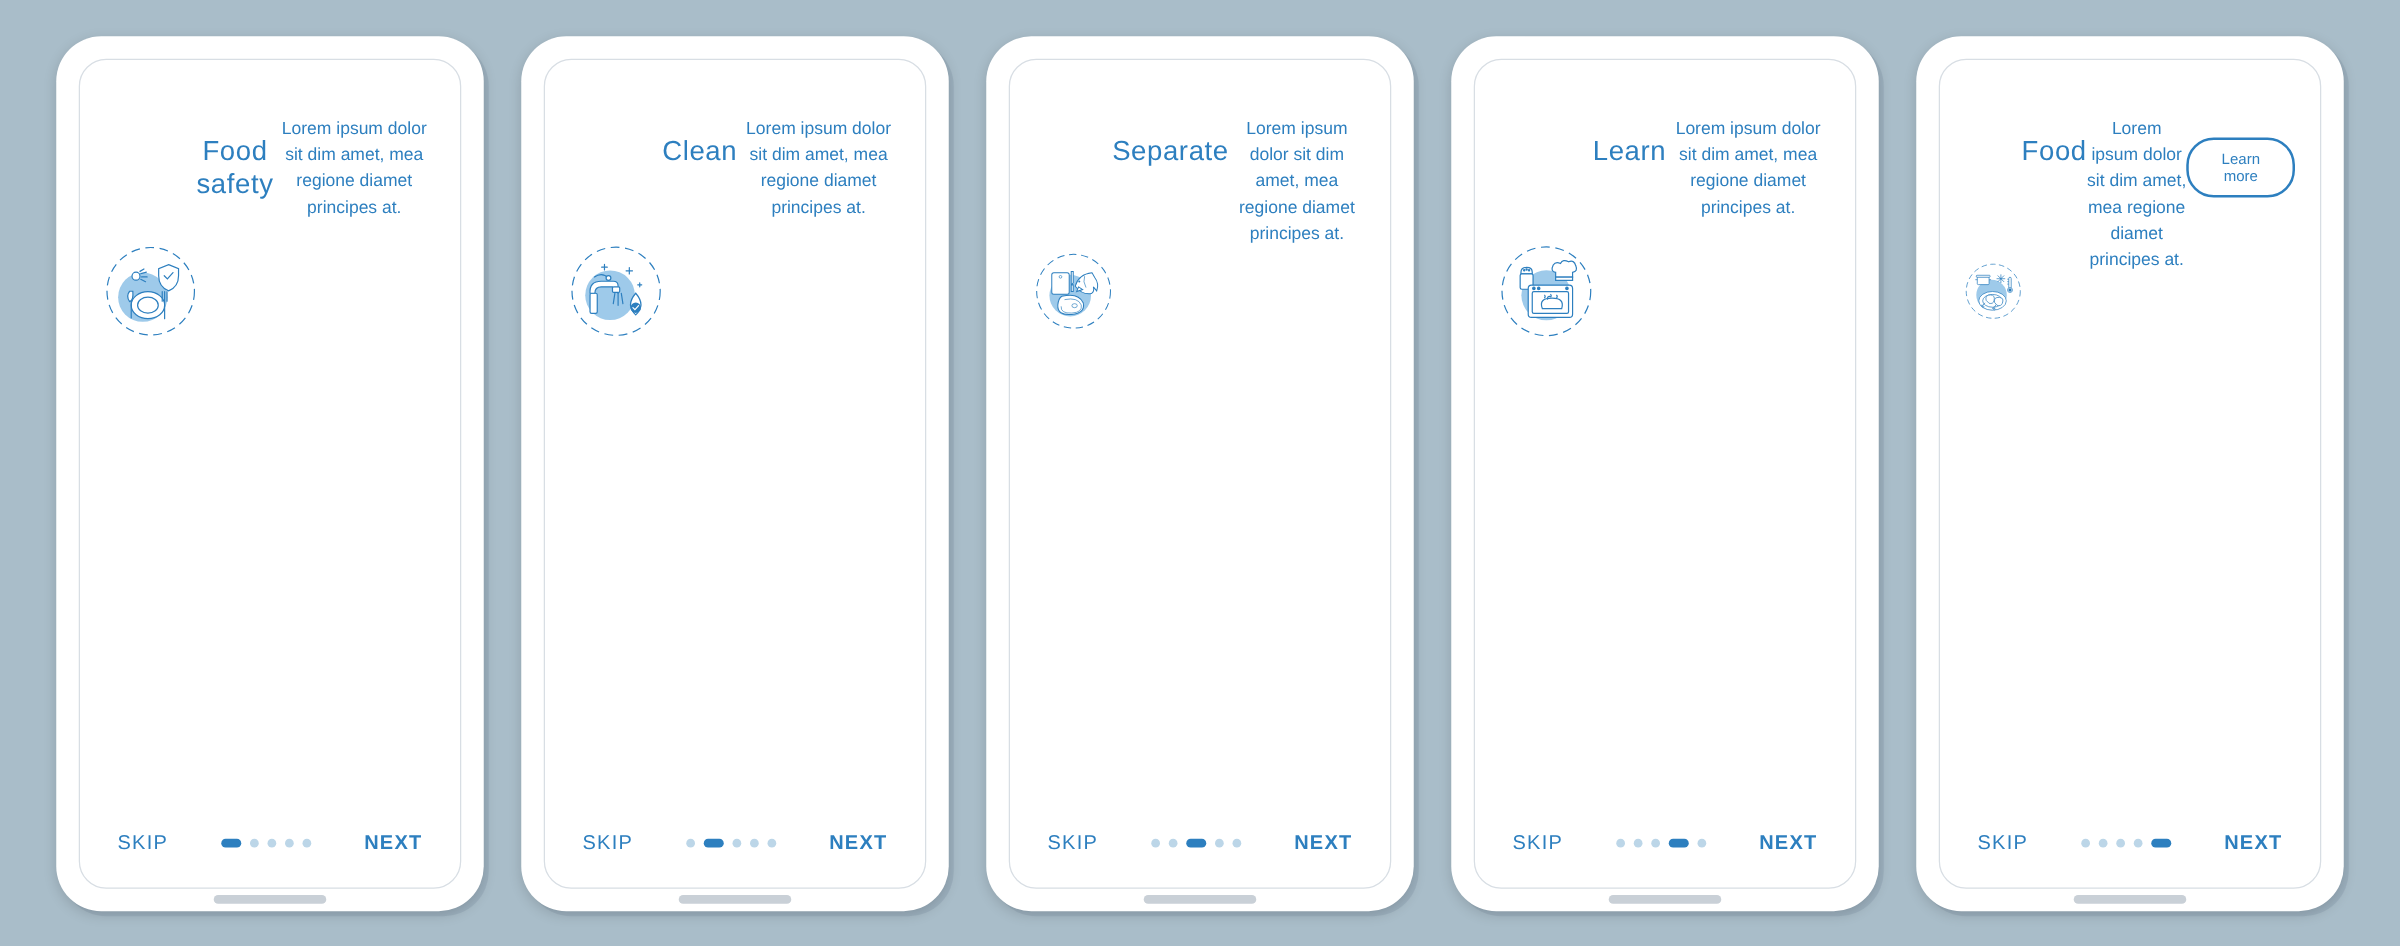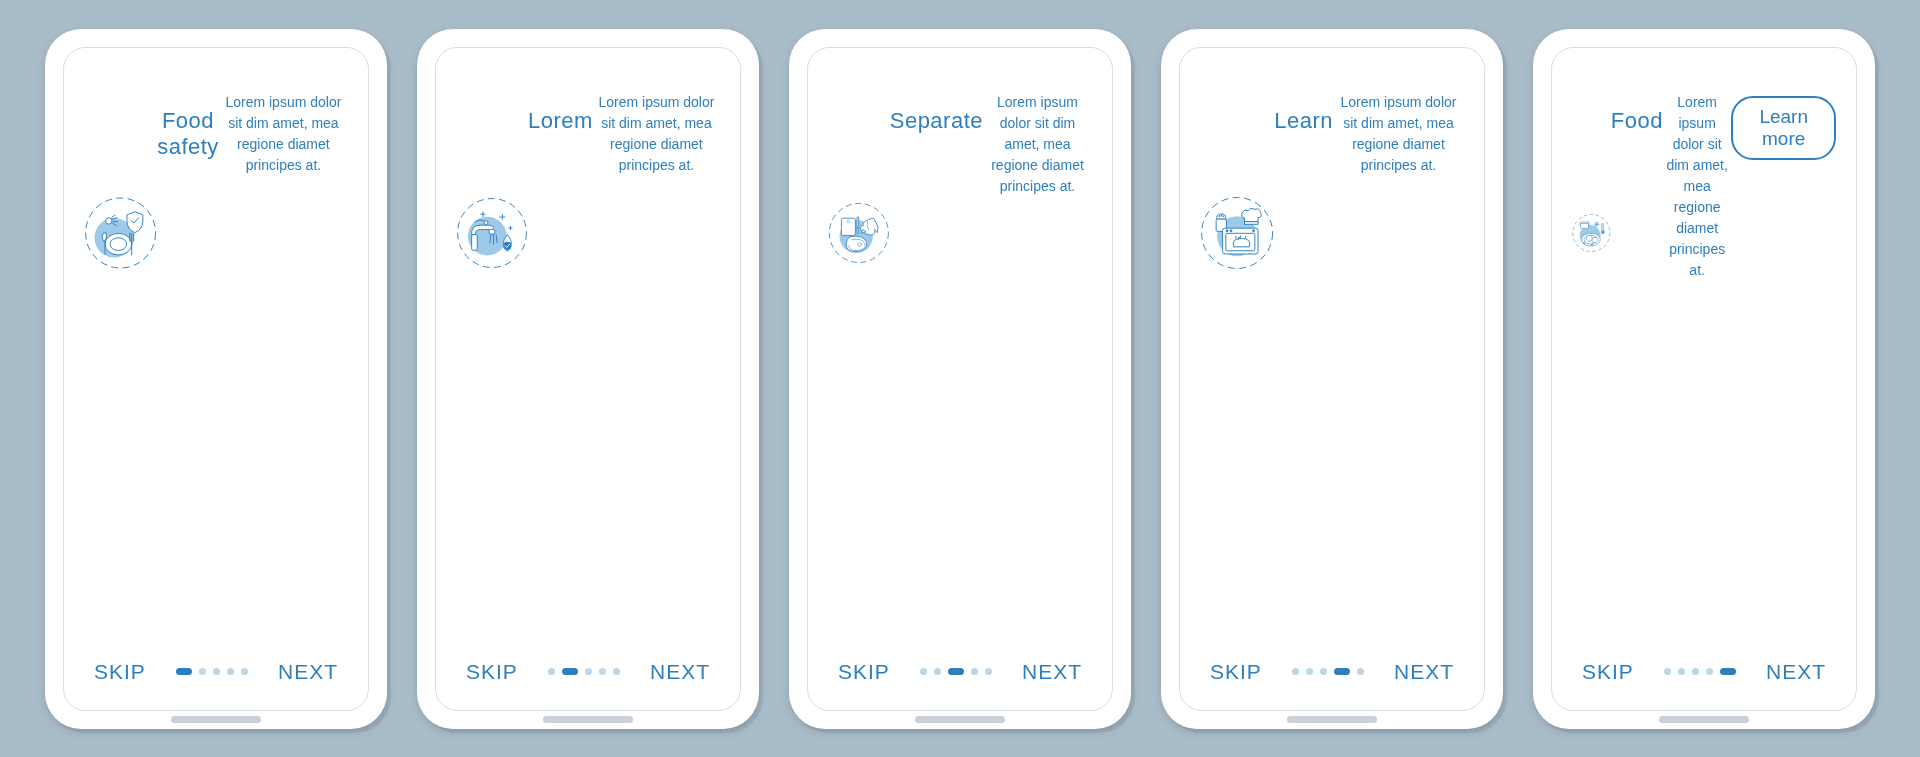"Lorem" div.title { text: Lorem -> Clean }
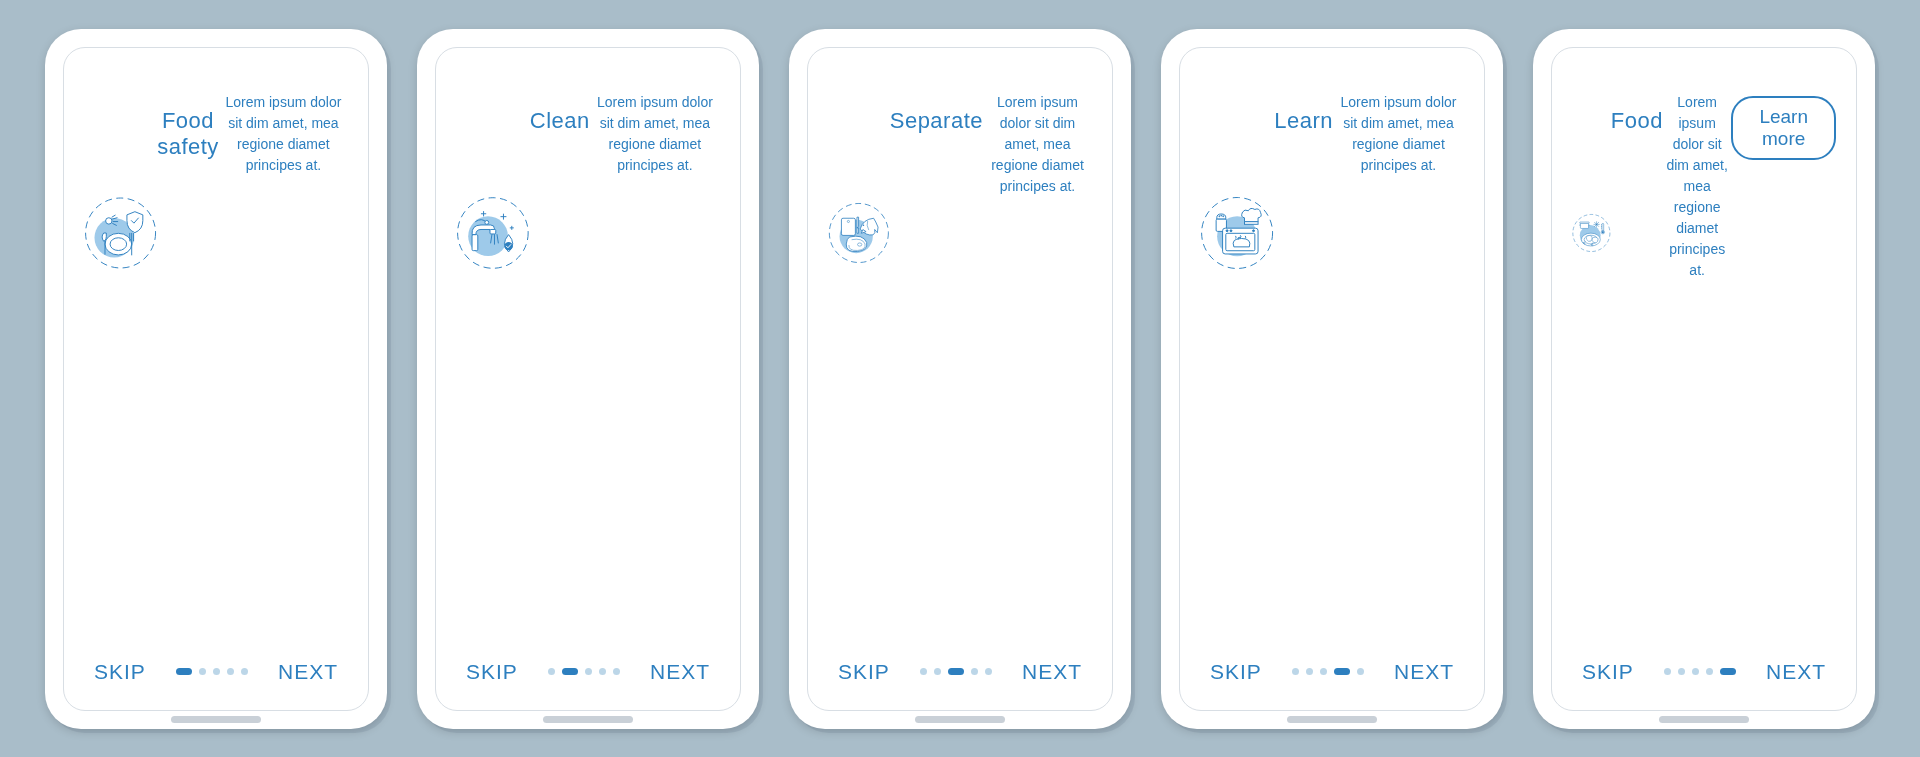"Learn more" .learn-more { font-size: 19px -> 12px; margin-top: 18px -> 32px }
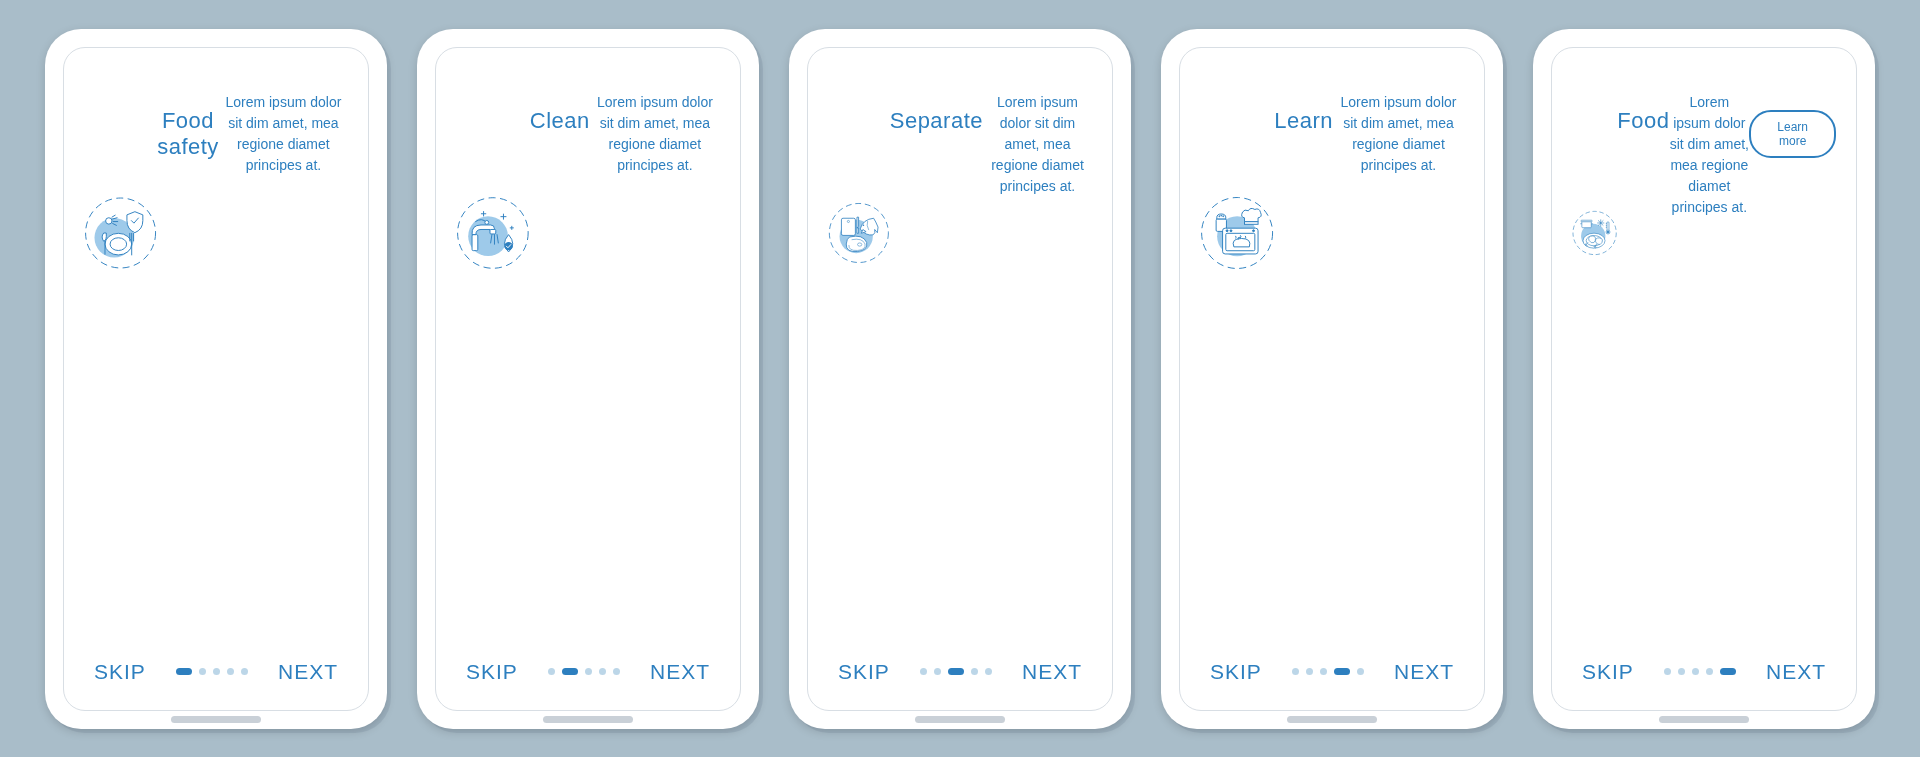"SKIP" .skip, .next { font-size: 21px -> 16px }
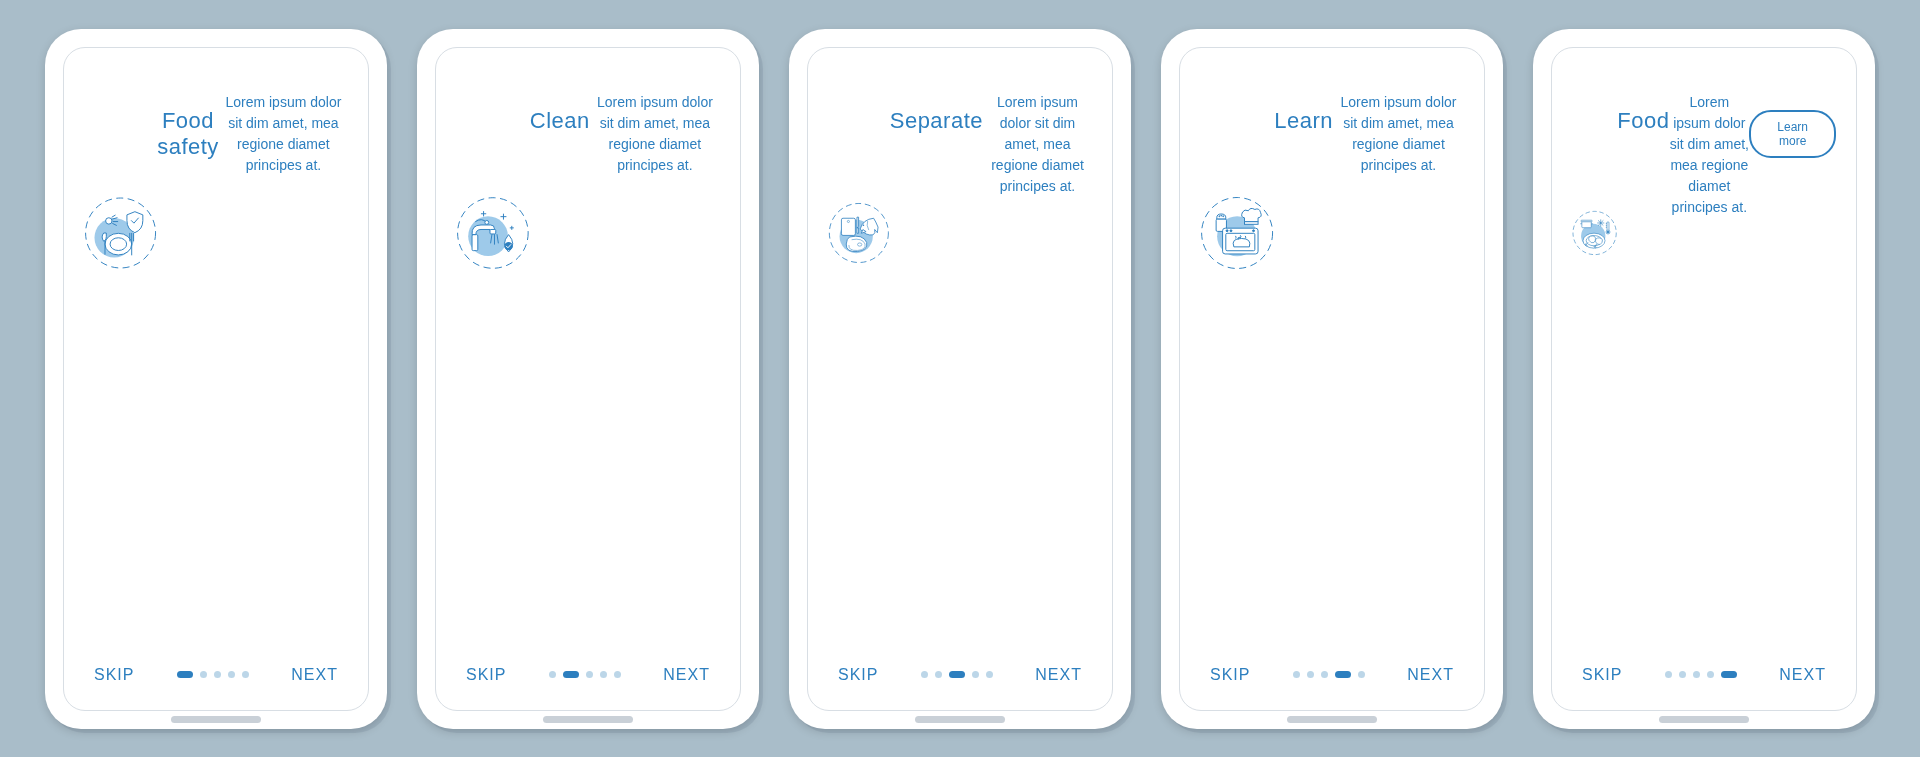"NEXT" .next { font-weight: 400 -> 700 }
